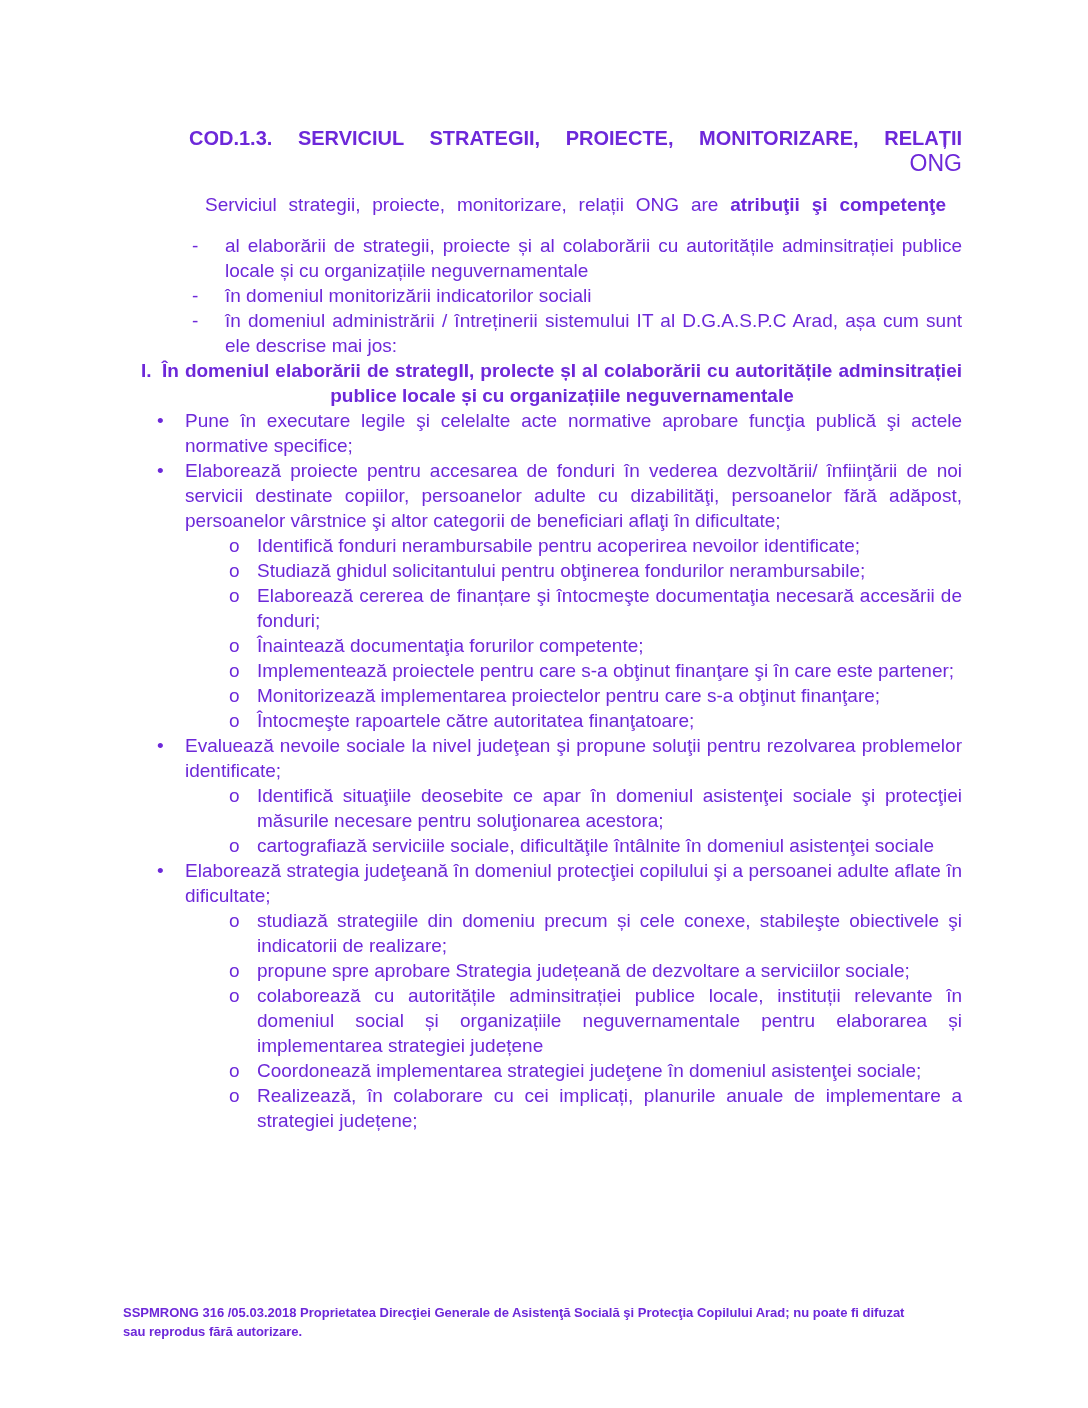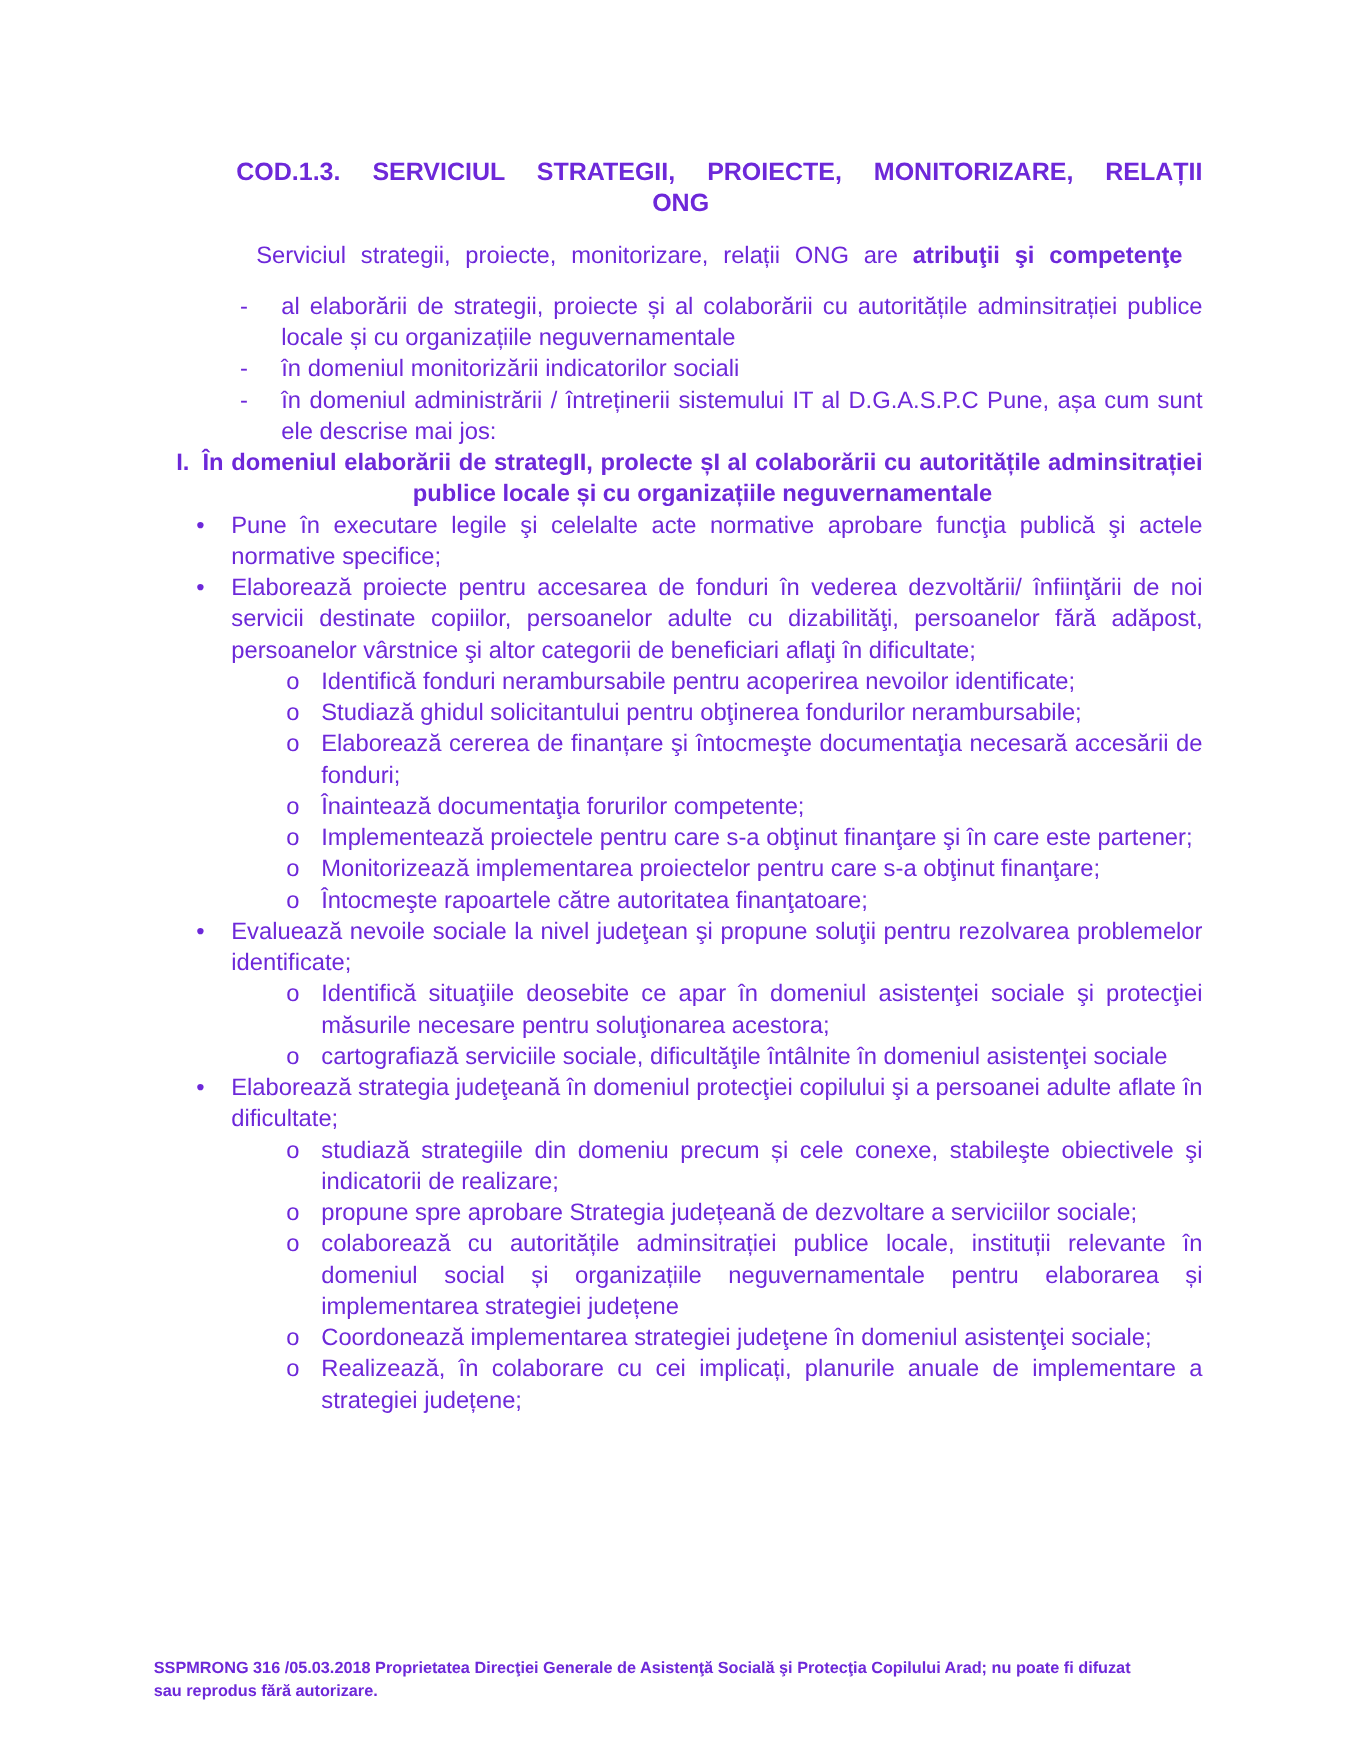"ONG" .title-l2 { font-size: 20px -> 23px; font-weight: bold -> normal; text-align: center -> right }
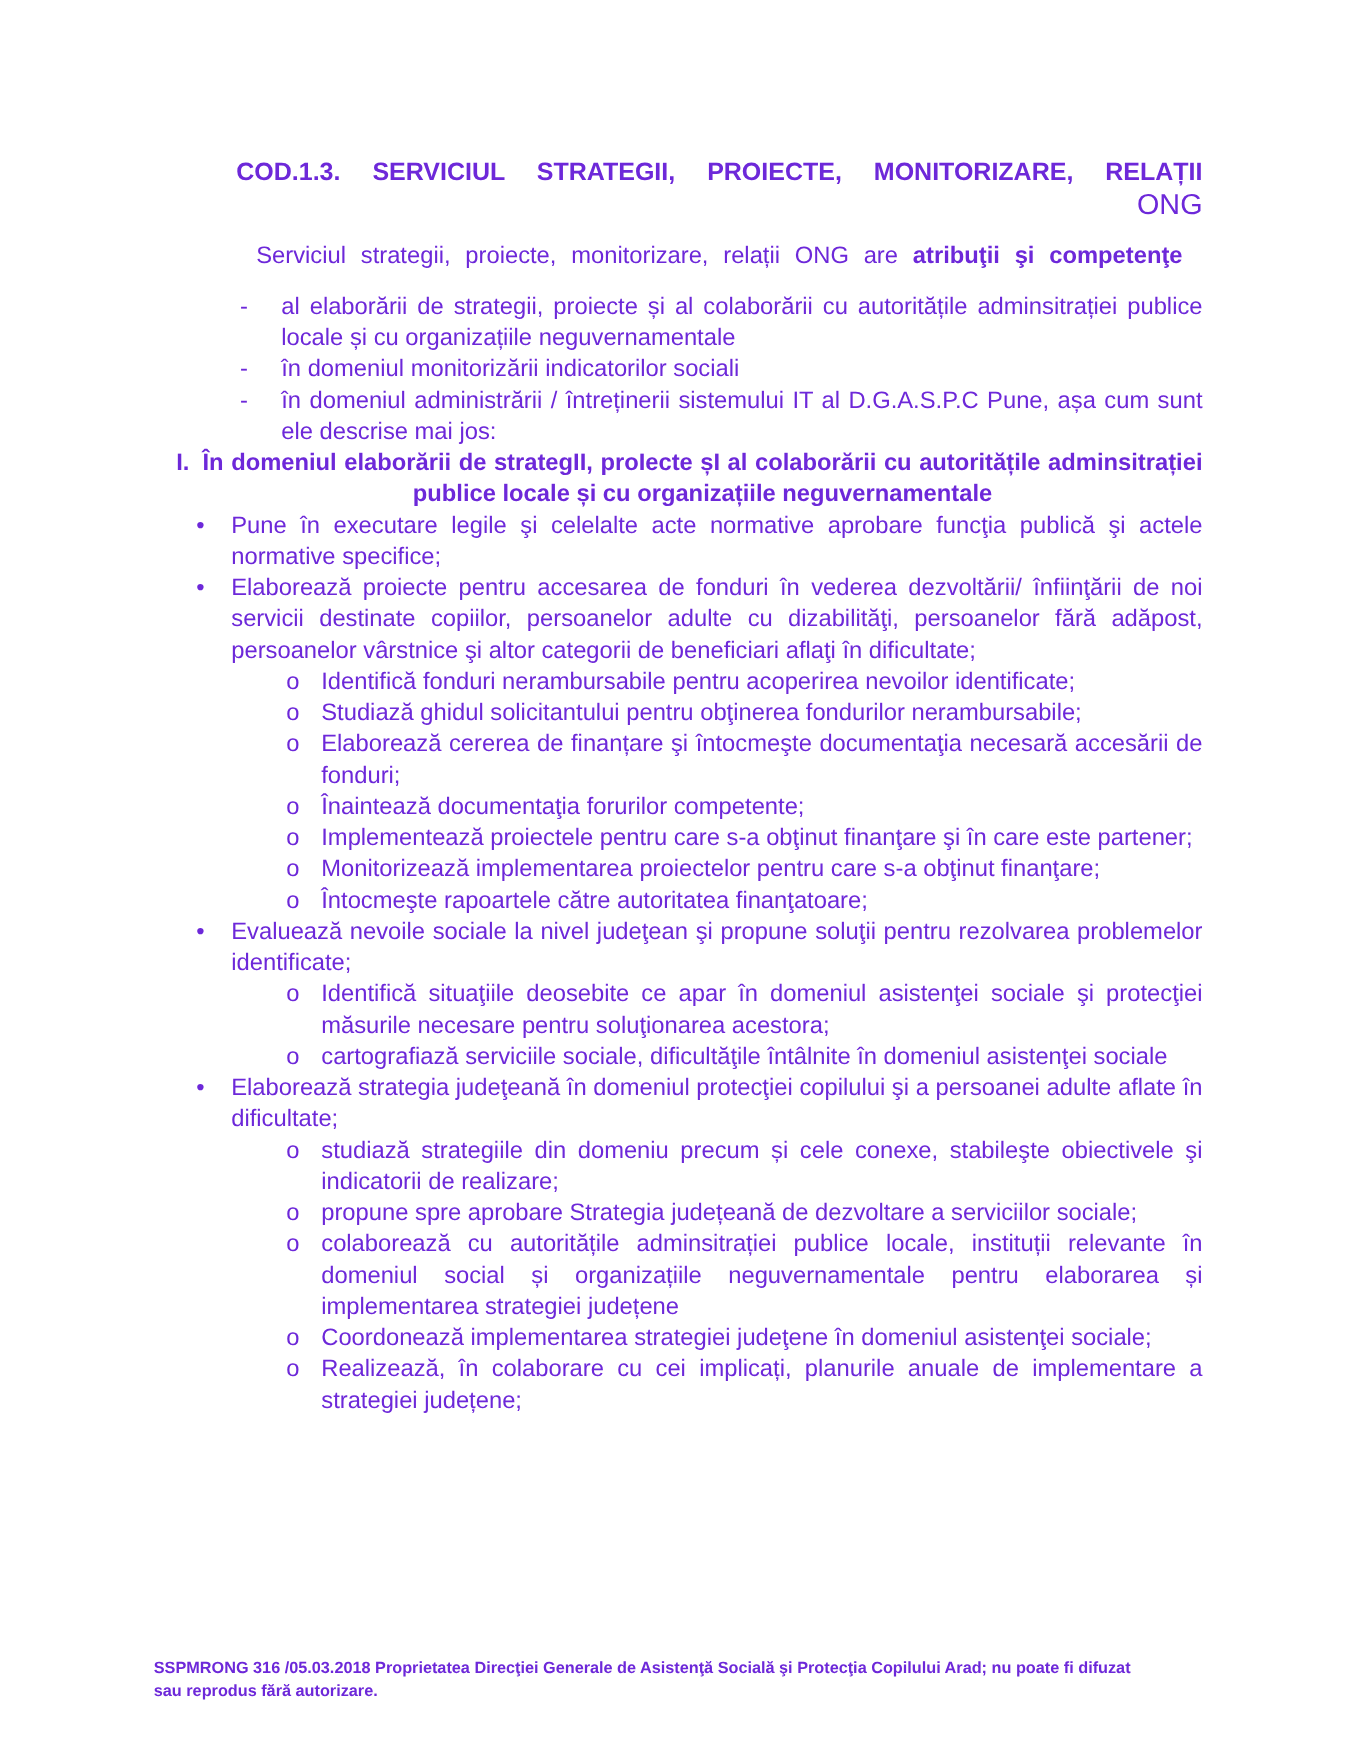"în domeniul administrării / întreținerii" span { text: Pune -> Arad }
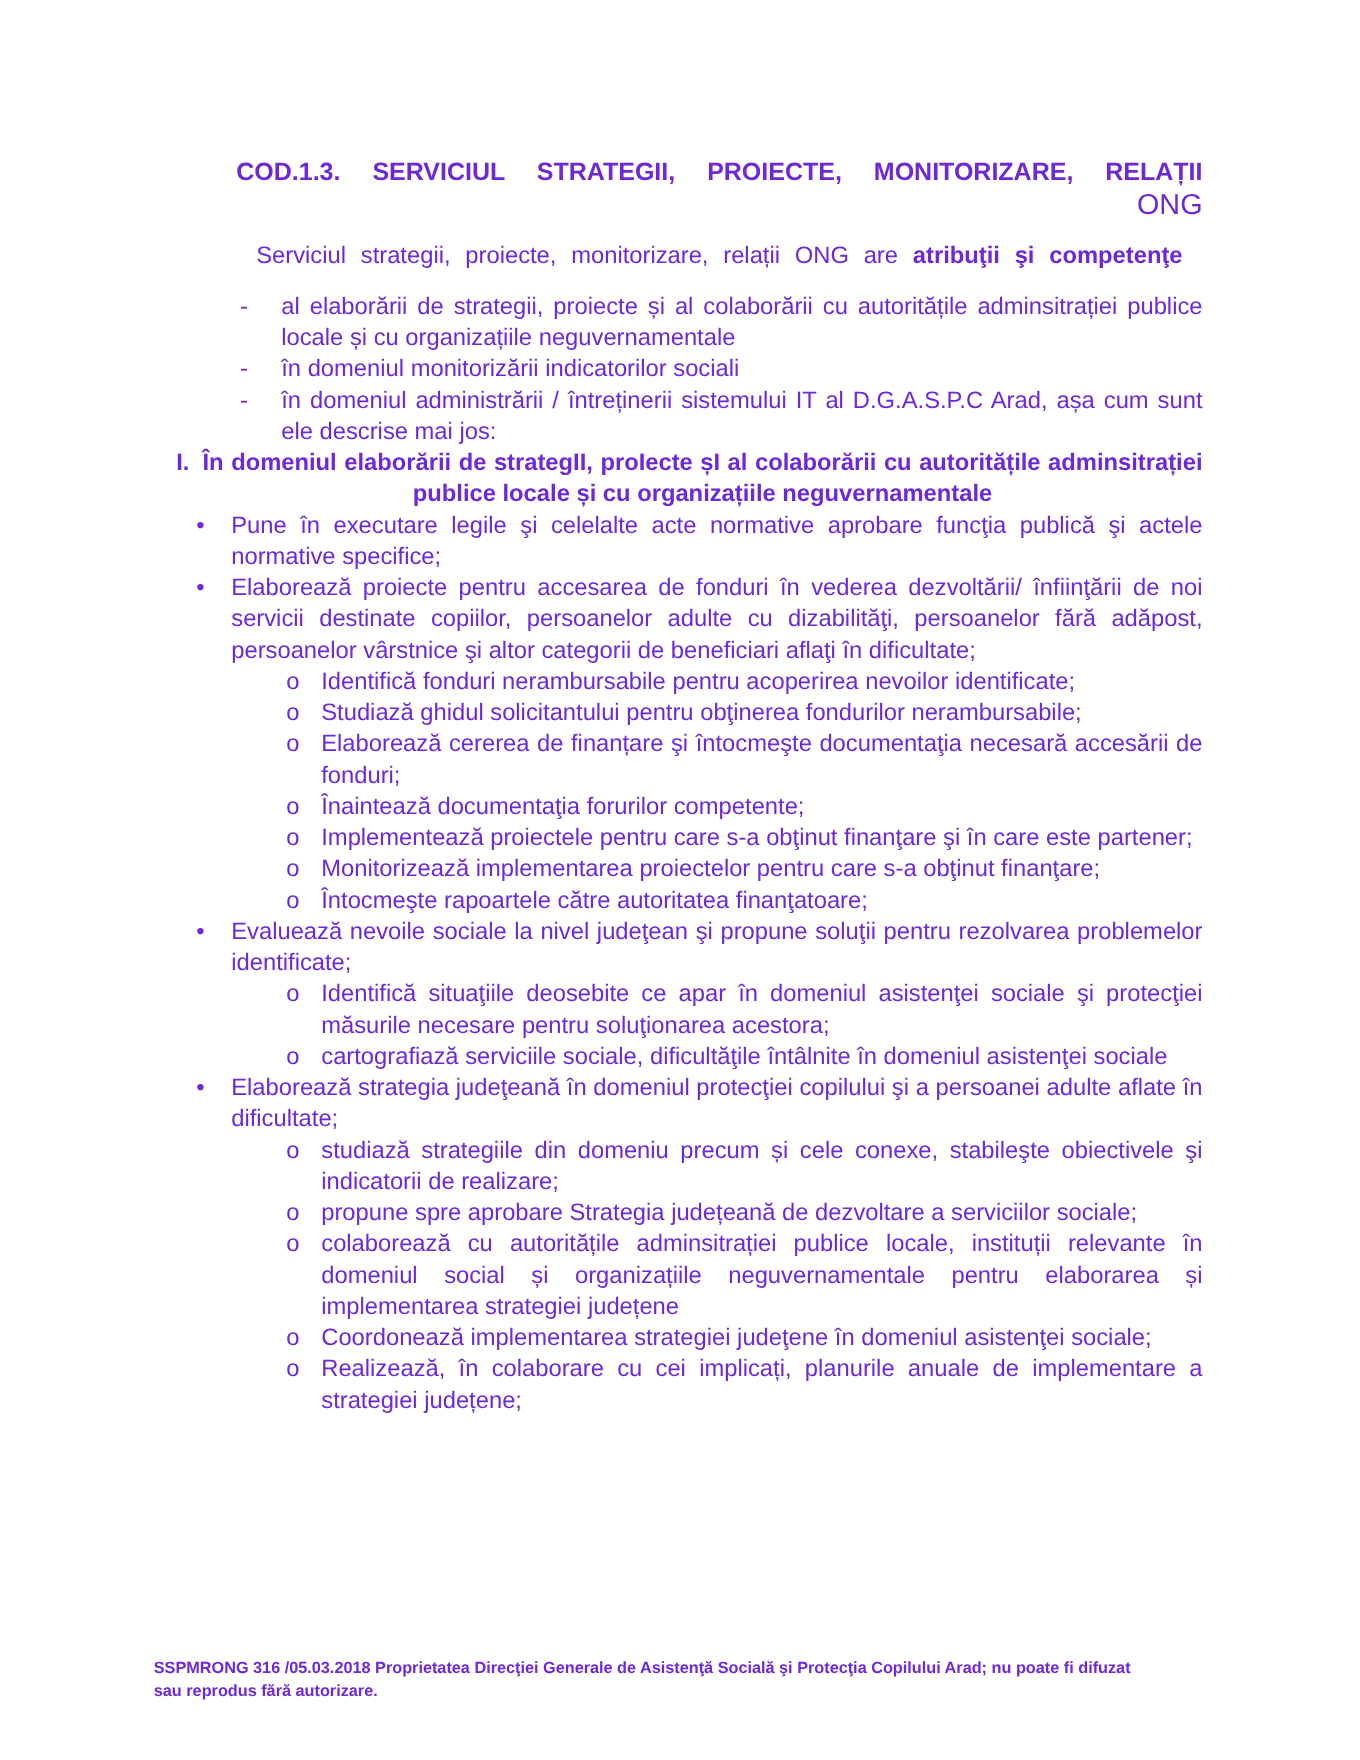"SSPMRONG 316 /05.03.2018 Proprietatea" .footer { margin-top: 21px -> none }
